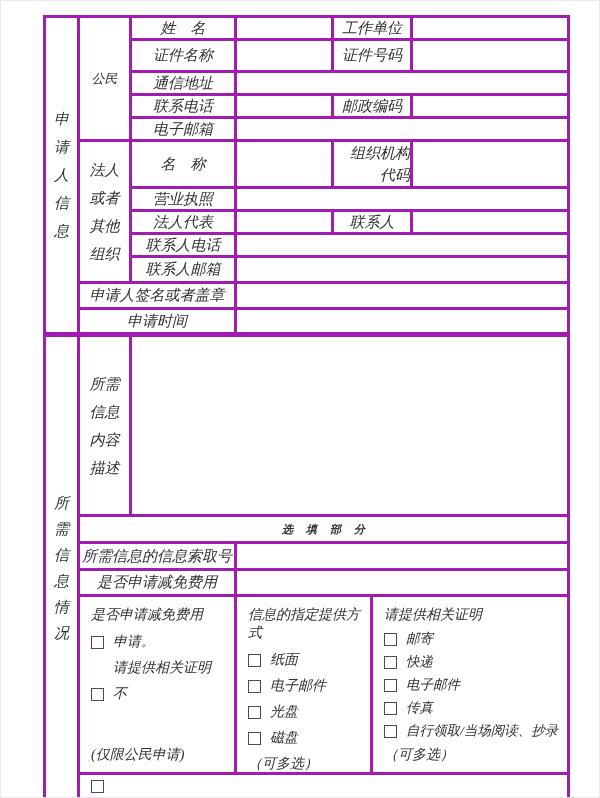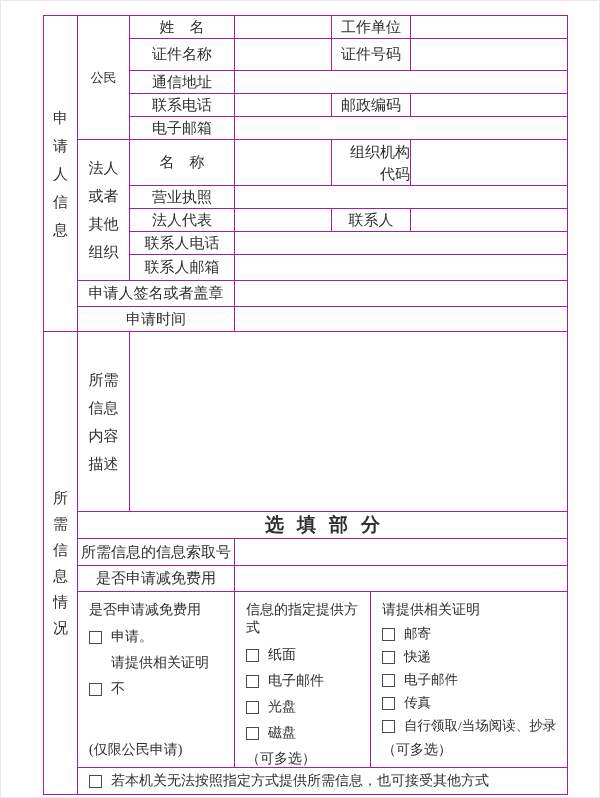"姓 名" td { border: 1px solid #a21caf -> 3px solid #a21caf; font-style: none -> italic }
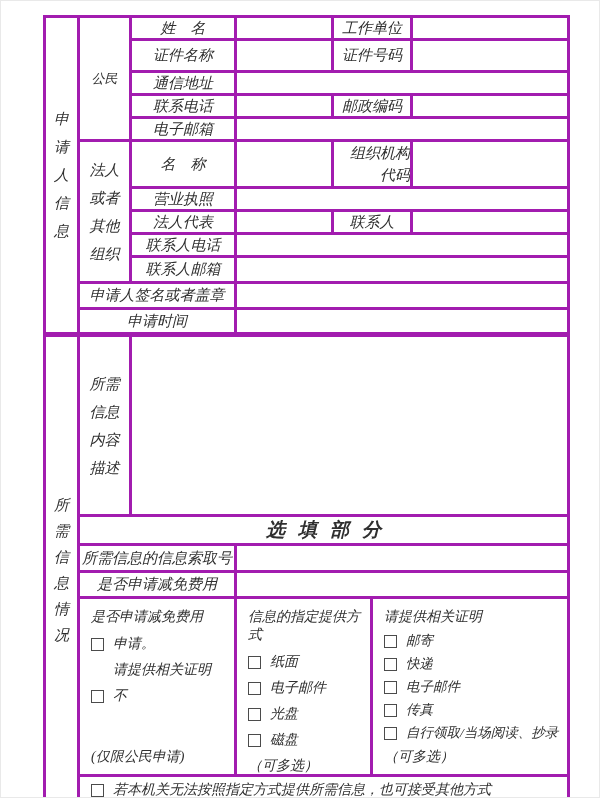"选填部分" .header-spaced { font-size: 19px -> 11px }
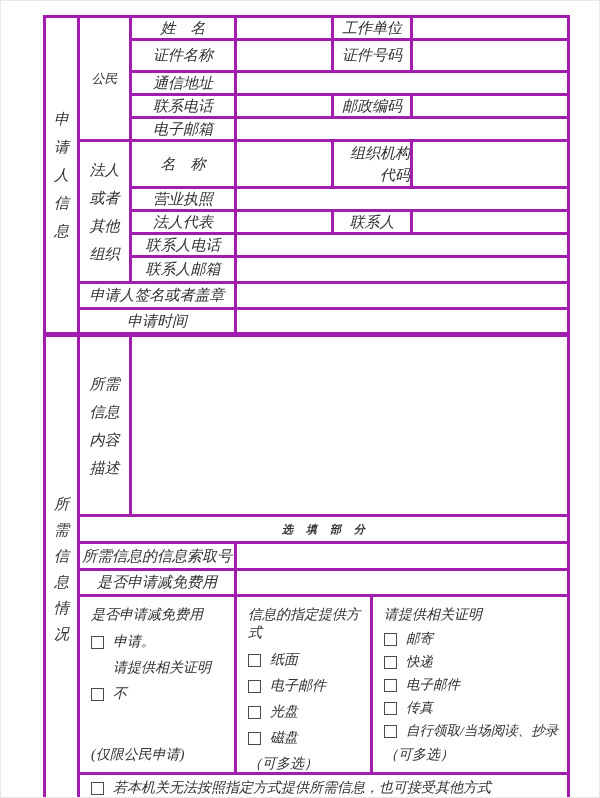"若本机关无法按照指定方式提供所需信息，也可接受其他方式" span { html: <span>若本机关无法按照指定方式提供所需信息，也可接受其他方式</span> -> none }
